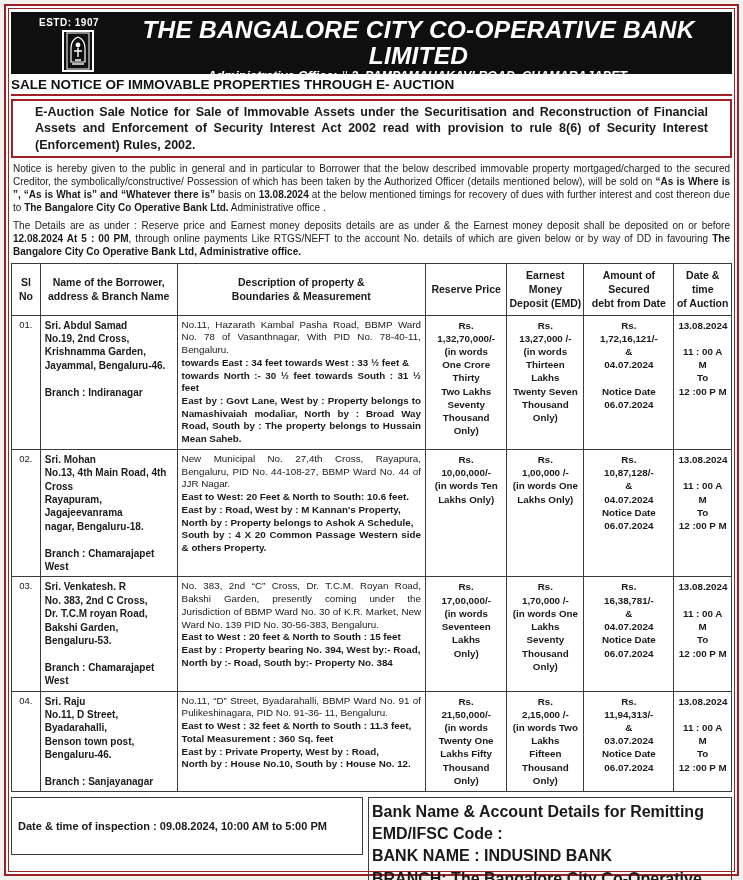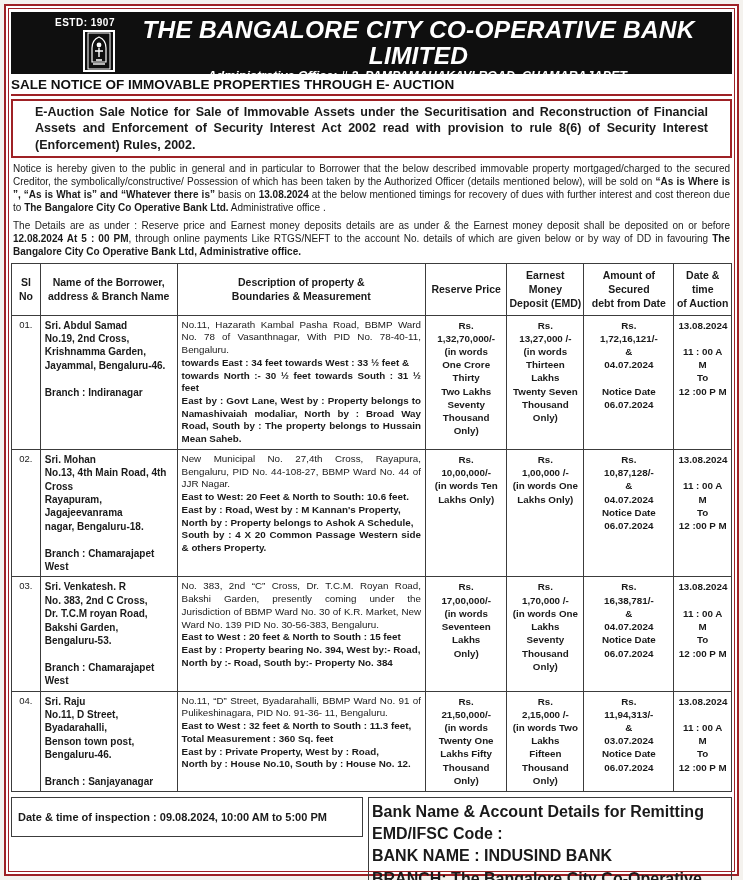"ESTD: 1907" .logo-col { align-items: flex-end -> center }
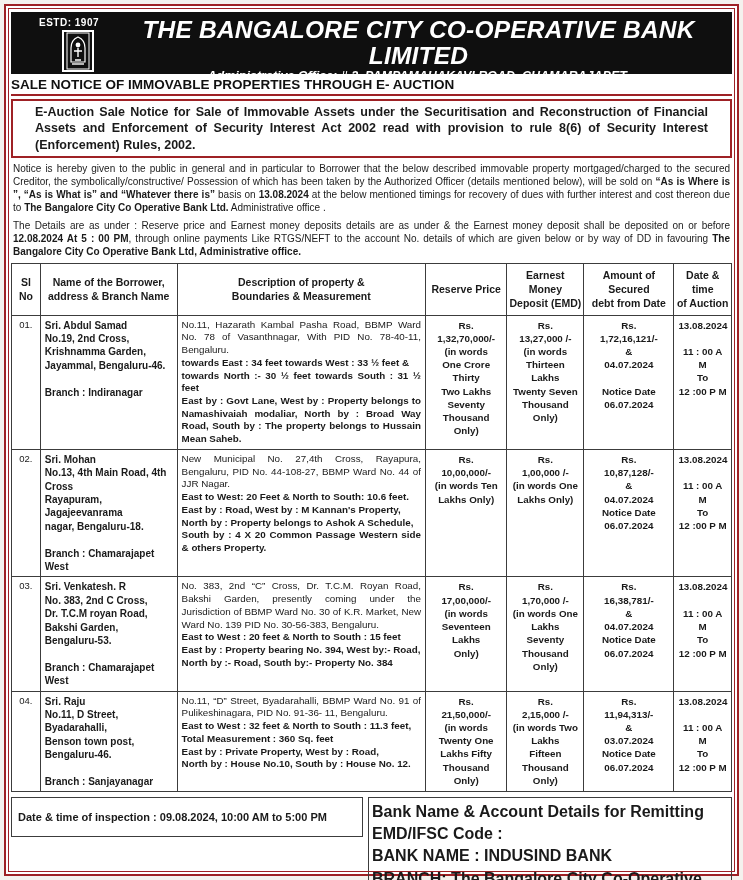"Date & time of inspection" .ibox { padding: 13px 6px -> 22px 6px }
